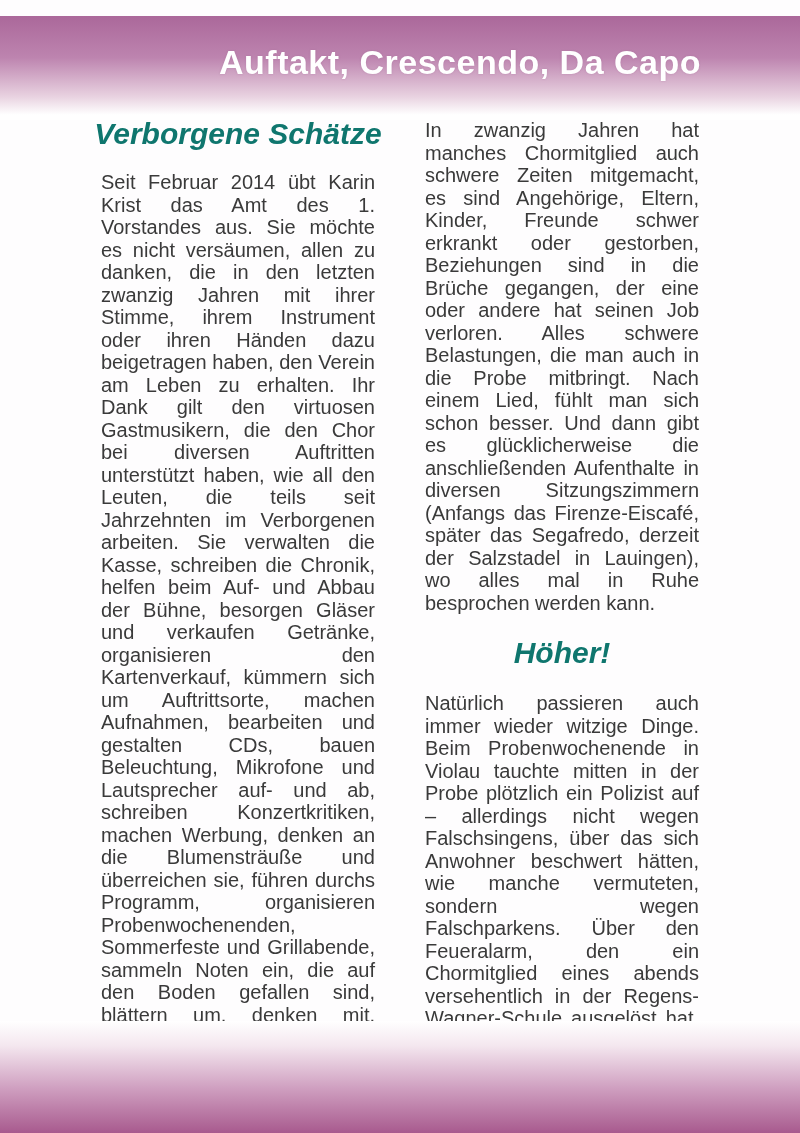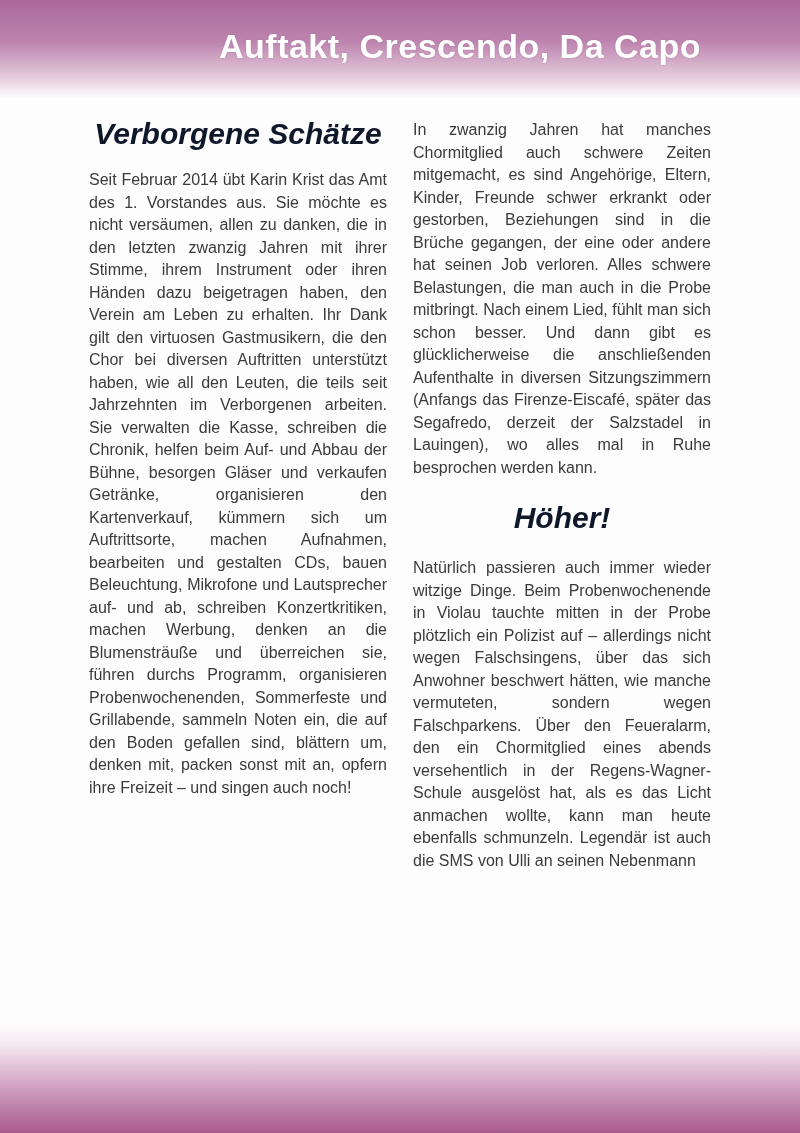"Auftakt, Crescendo, Da Capo" .header-band { top: 0 -> 16px }
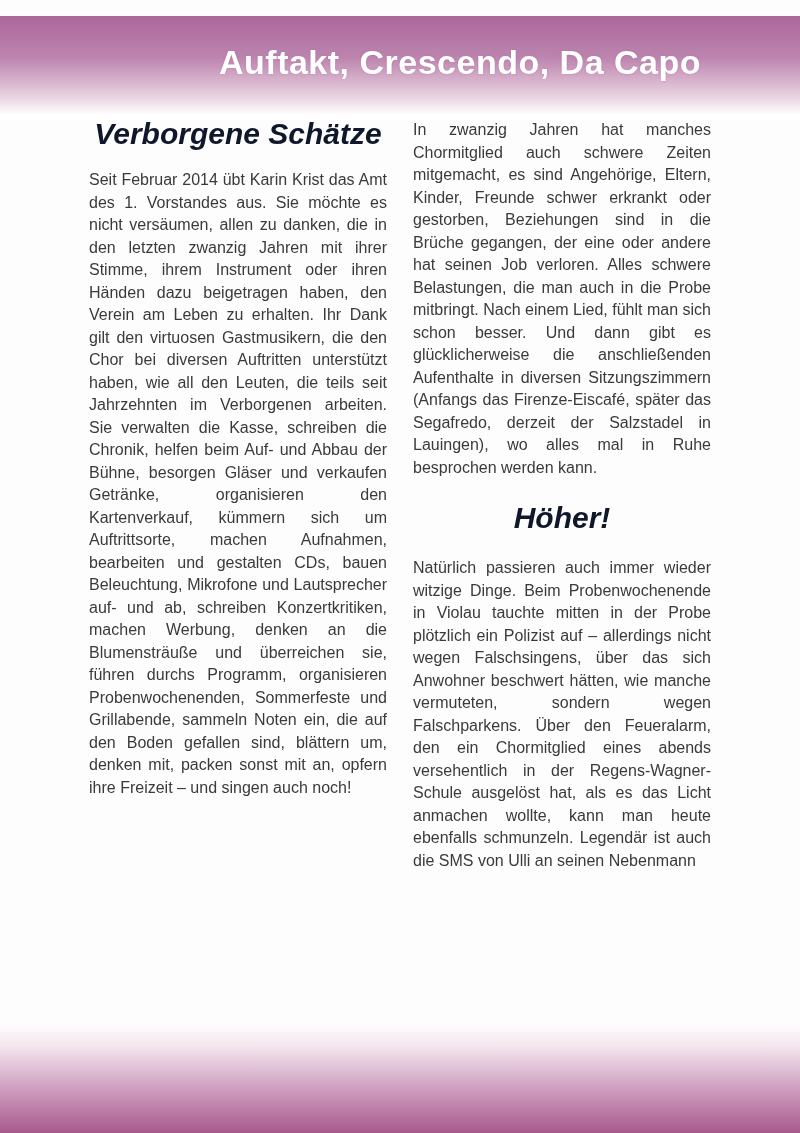"Verborgene Schätze" .article-heading { color: #0f172a -> #0f766e }
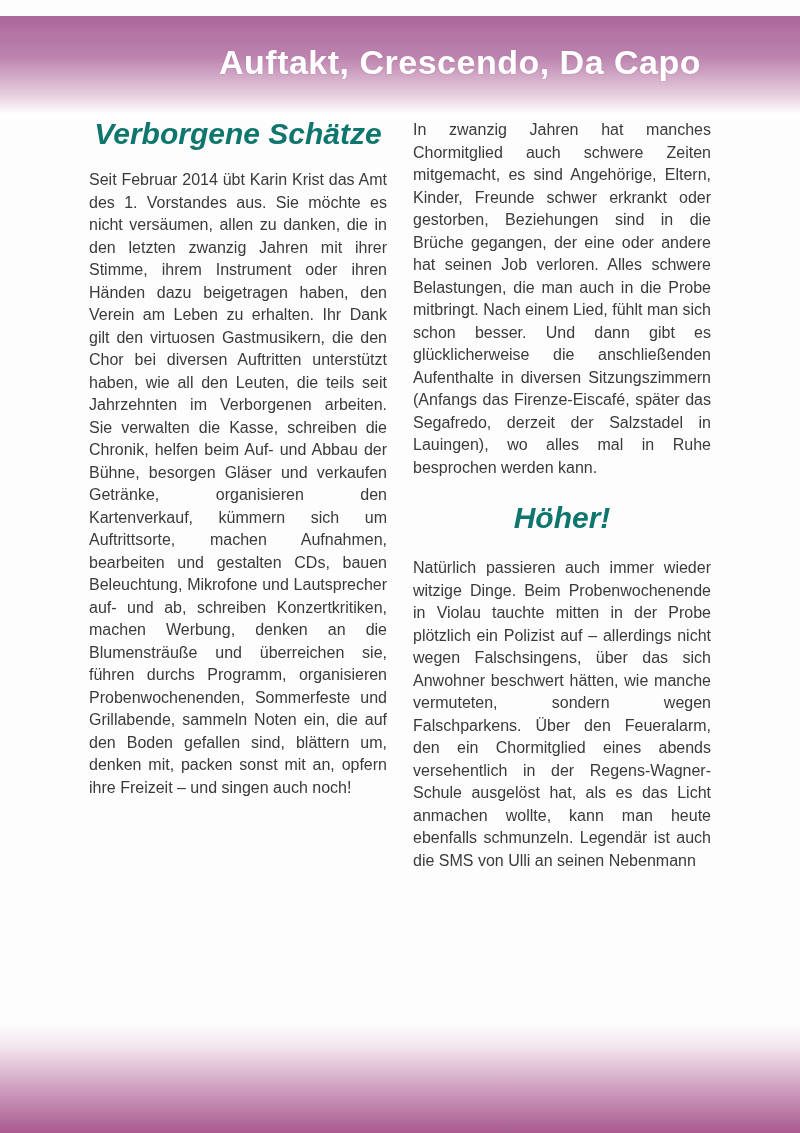"In zwanzig Jahren hat manches" .body-par { font-size: 16px -> 20px; margin: 4px -> 16px }
